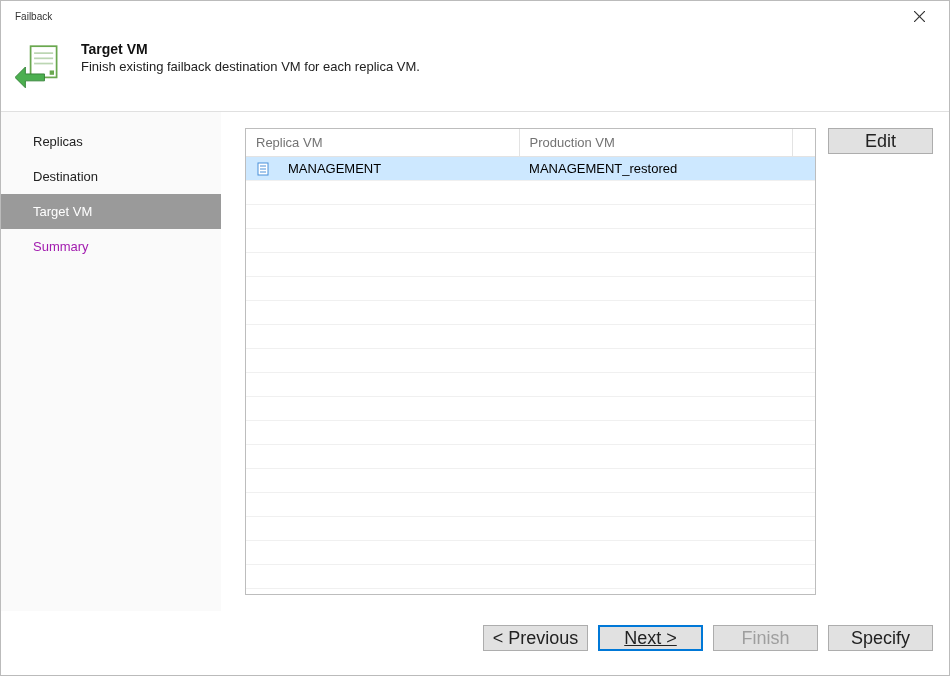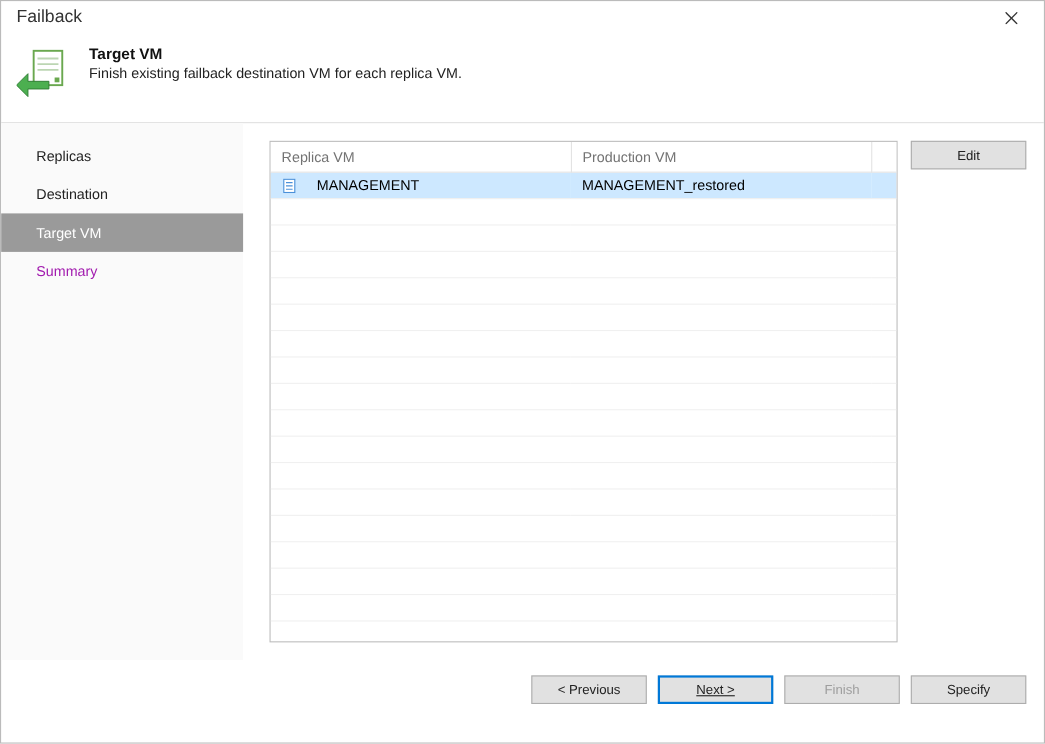"Failback" .titlebar .title { font-size: 16px -> 10px }
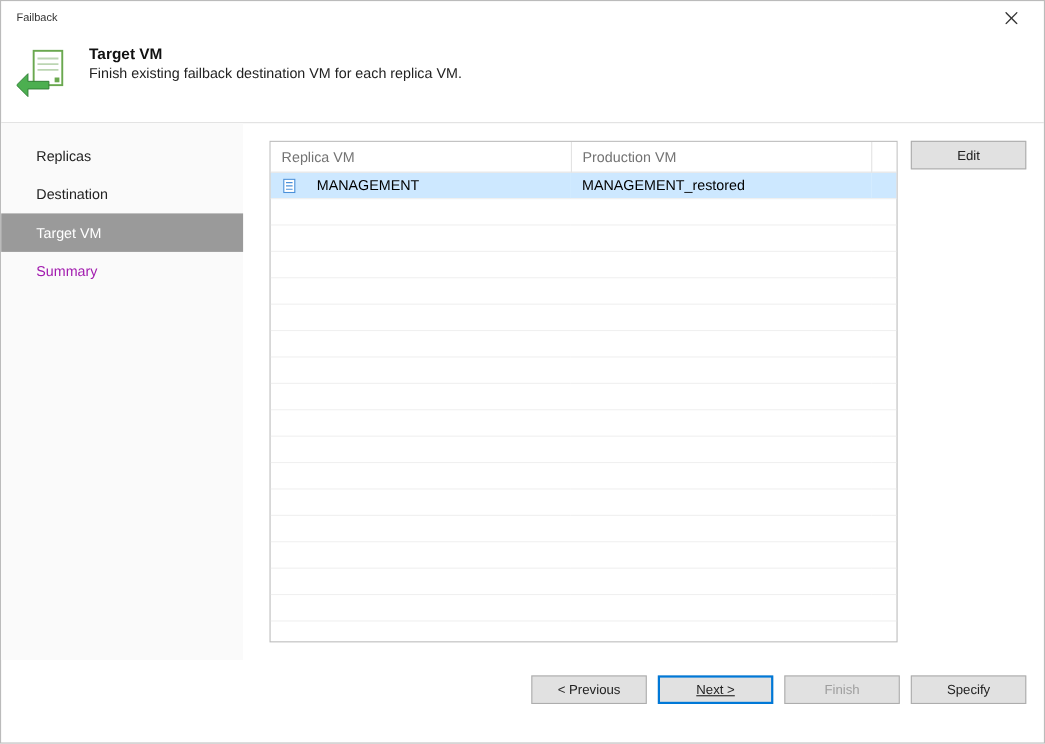"Edit" .btn { font-size: 12px -> 18px }
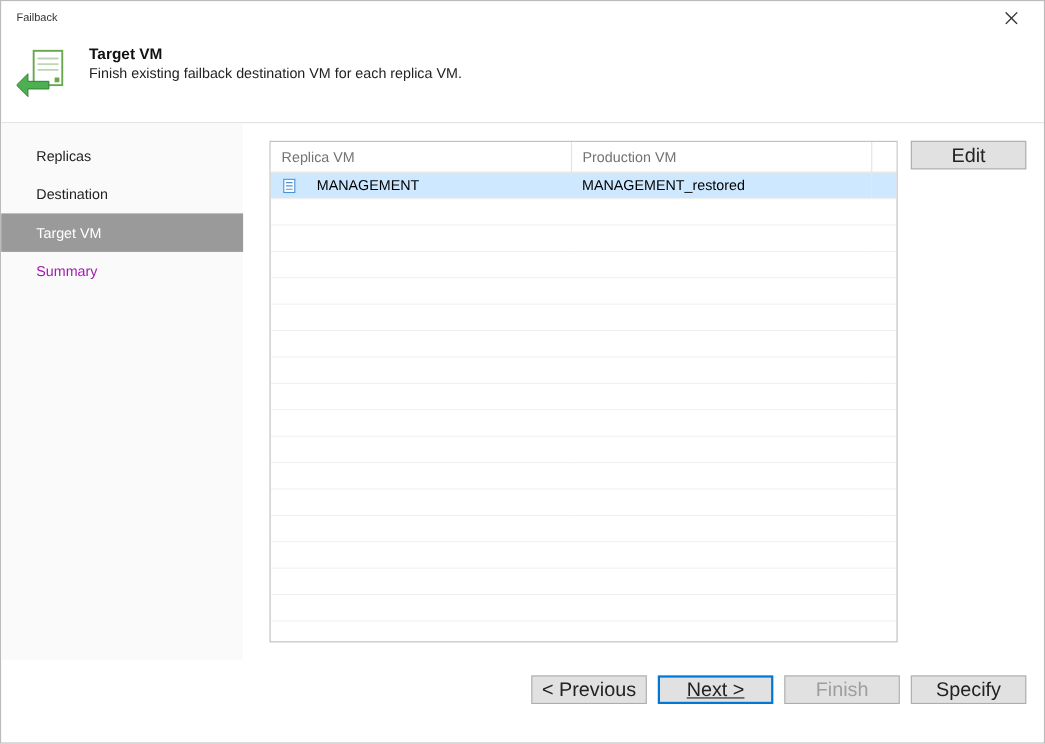"< Previous" .footer { padding: 14px 16px 35px -> 14px 16px 24px }
